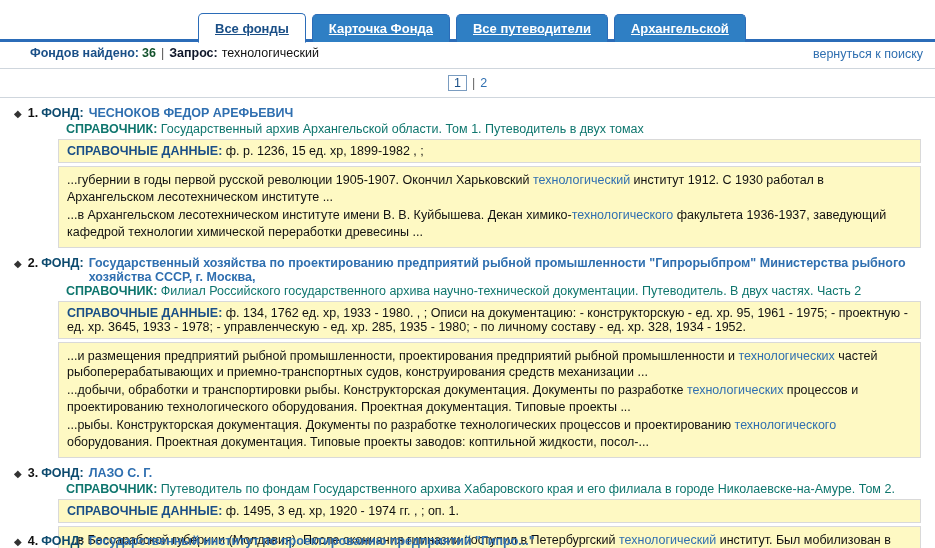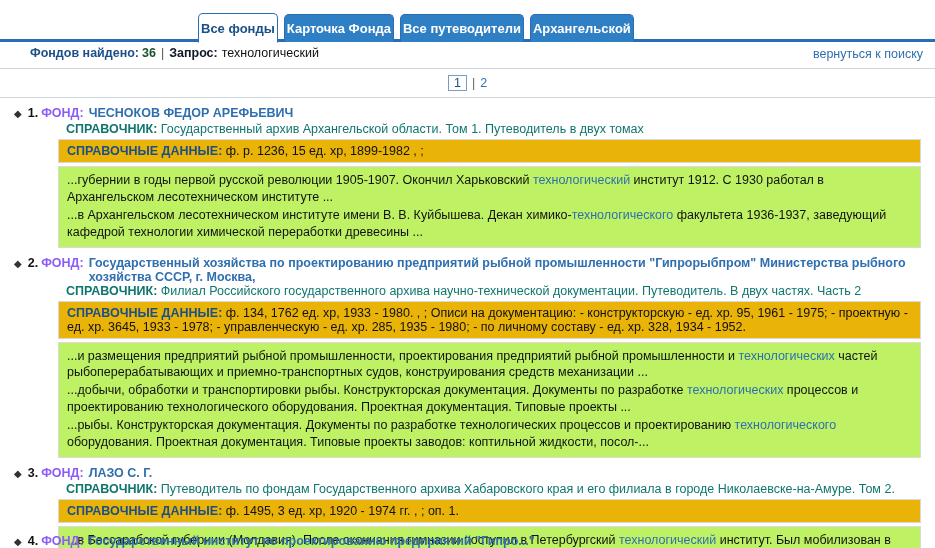"Все фонды" .tab { padding: 0 2px -> 0 16px; text-decoration: none -> underline }
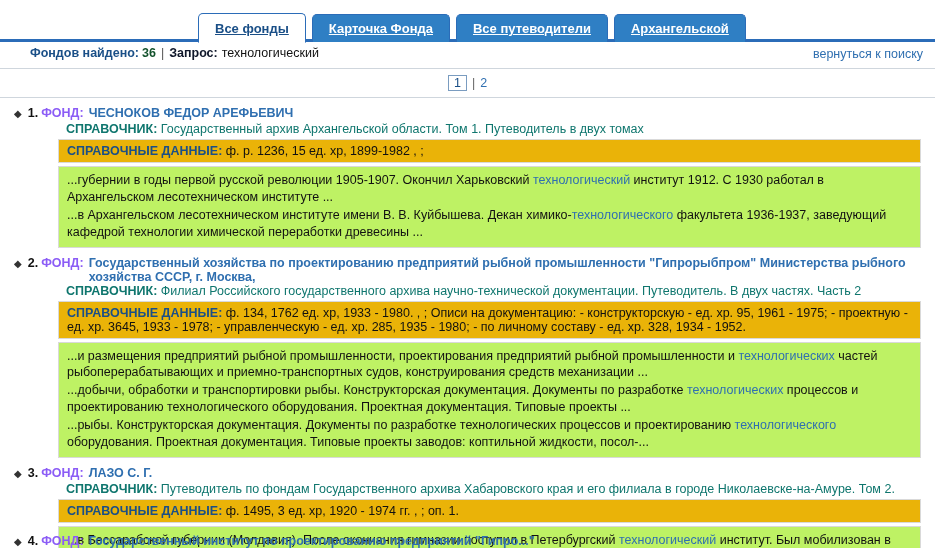"ФОНД:" .rfondlabel { color: #8b5cf6 -> #0c4a6e }
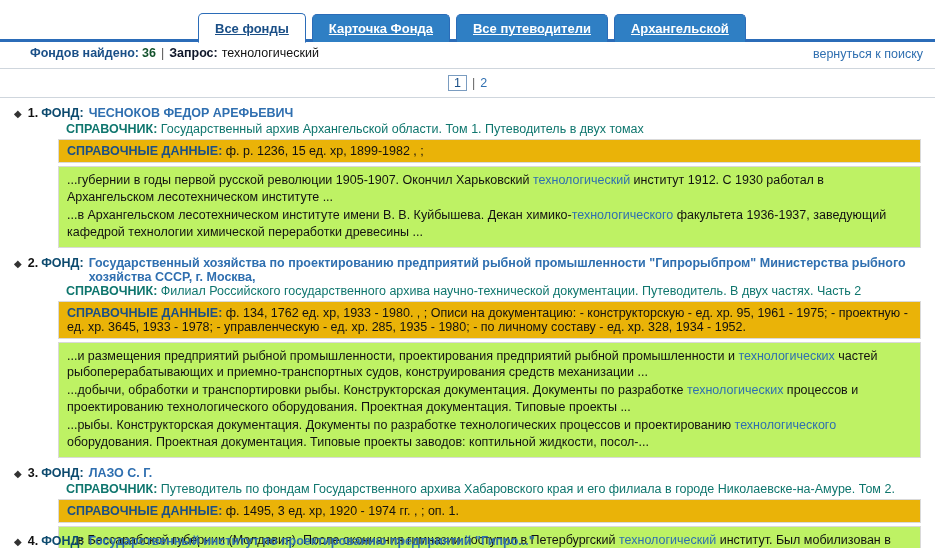"СПРАВОЧНЫЕ ДАННЫЕ: ф. р. 1236," .rdata { background: #eab308 -> #fef9c3 }
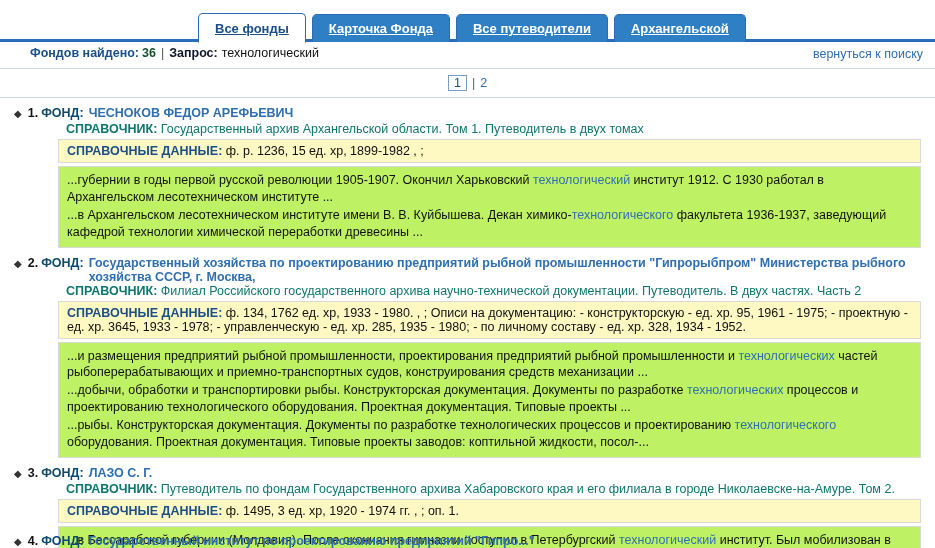"...губернии в годы первой русской" .snips { background: #bef264 -> #fef9c3 }
